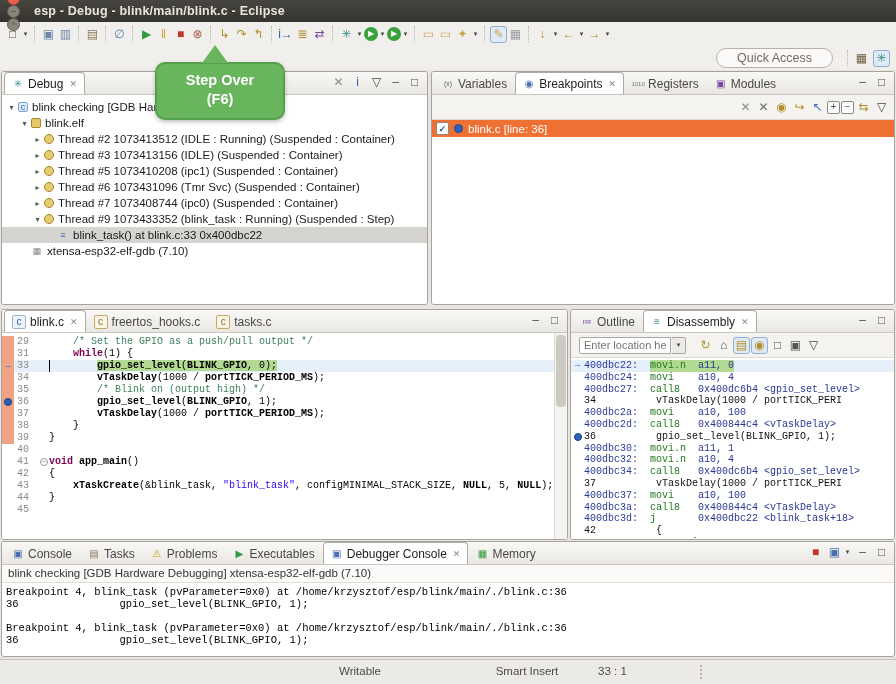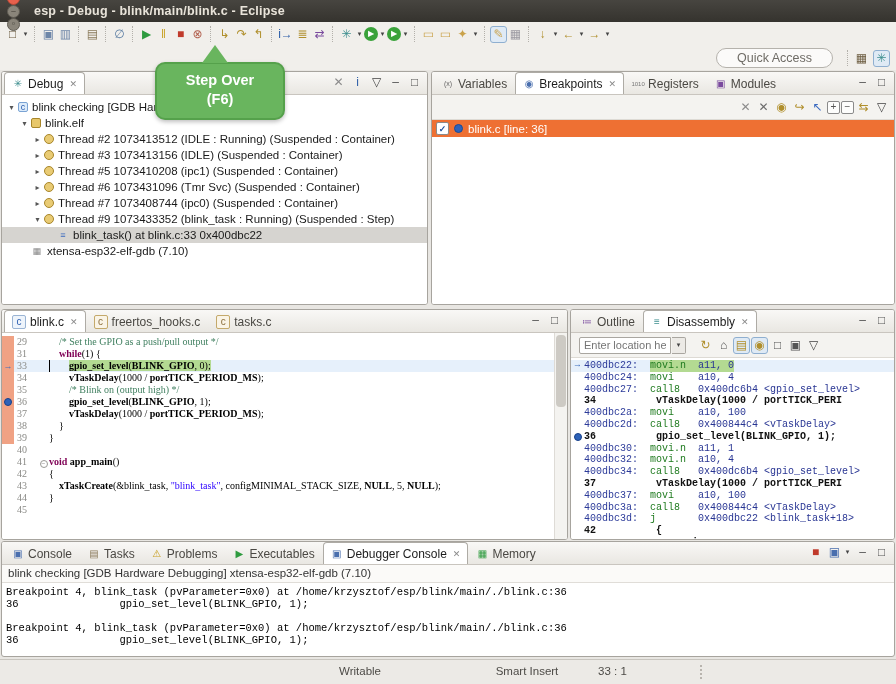"29" .eline { align-items: flex-end -> center; font-family: Liberation Serif, serif -> Liberation Mono, monospace }
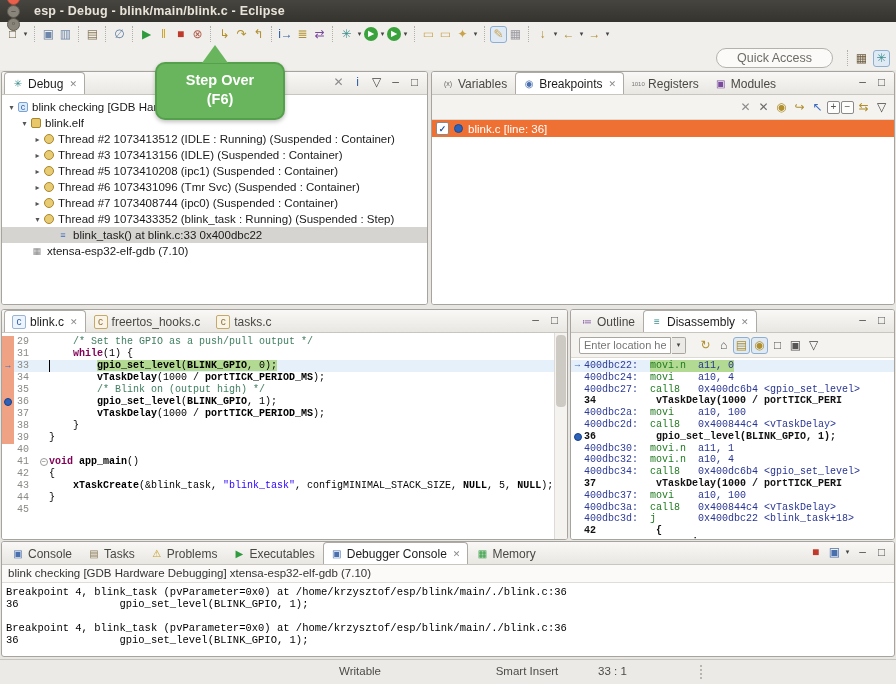"34 vTaskDelay(1000 / portTICK_PERI" .dsrc { font-weight: bold -> normal }
